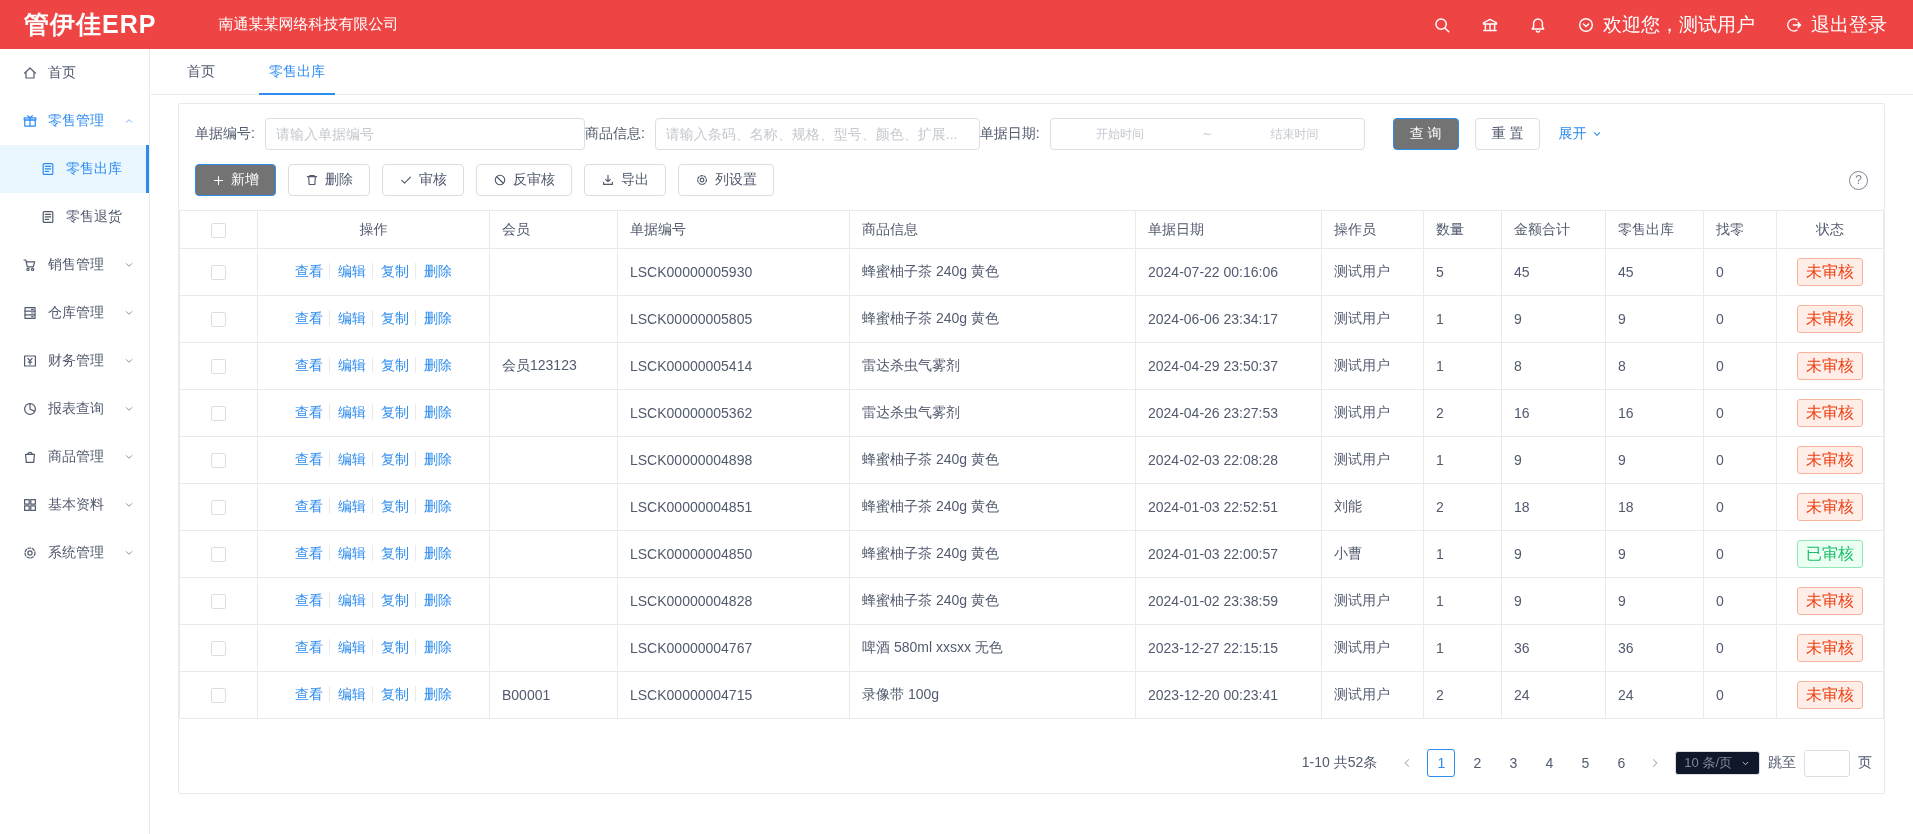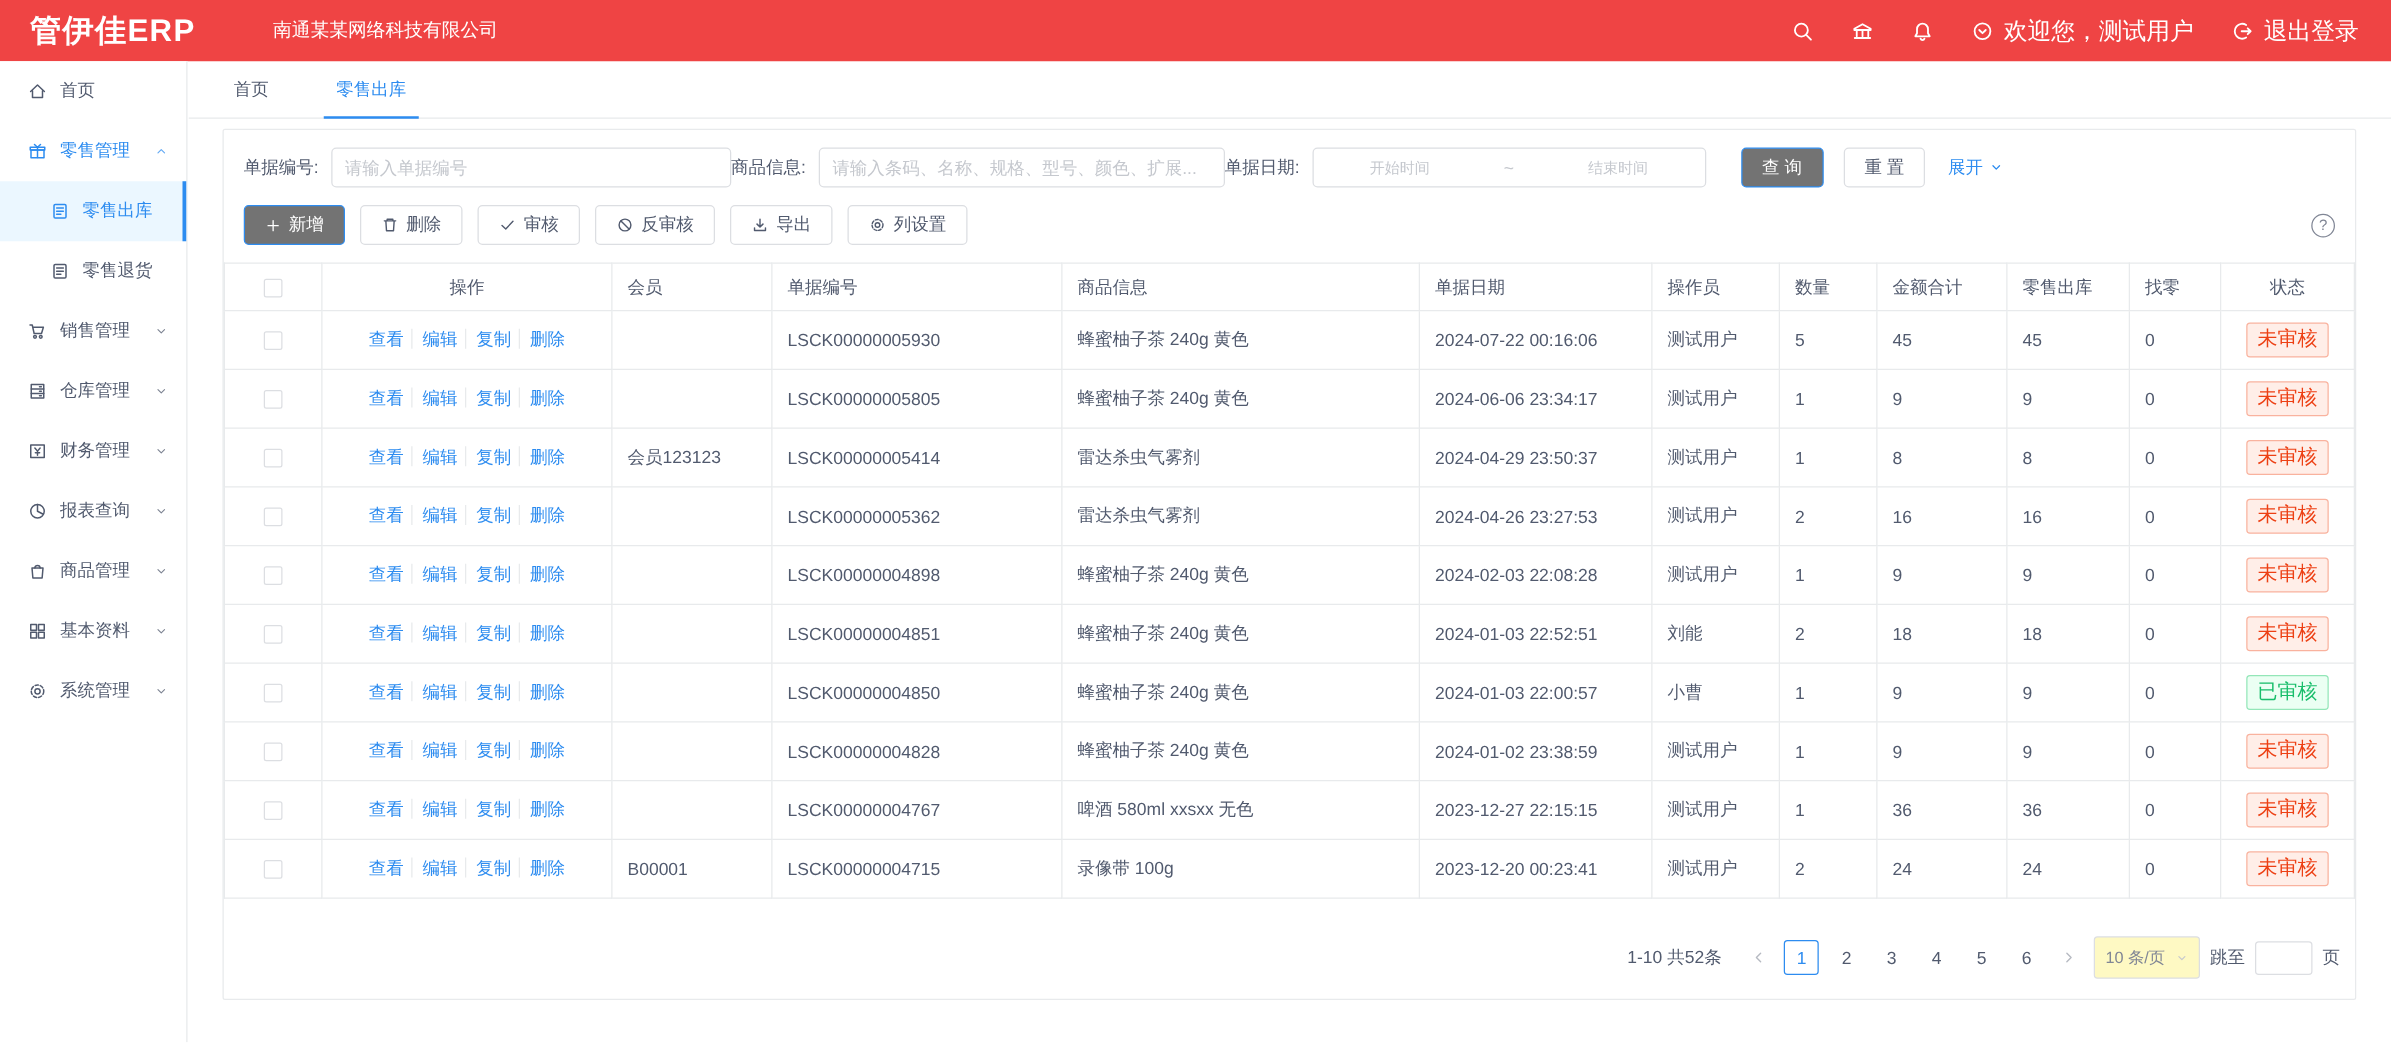"10 条/页" .psize { background: #fef9c3 -> #0f172a; height: 34px -> 24px }
